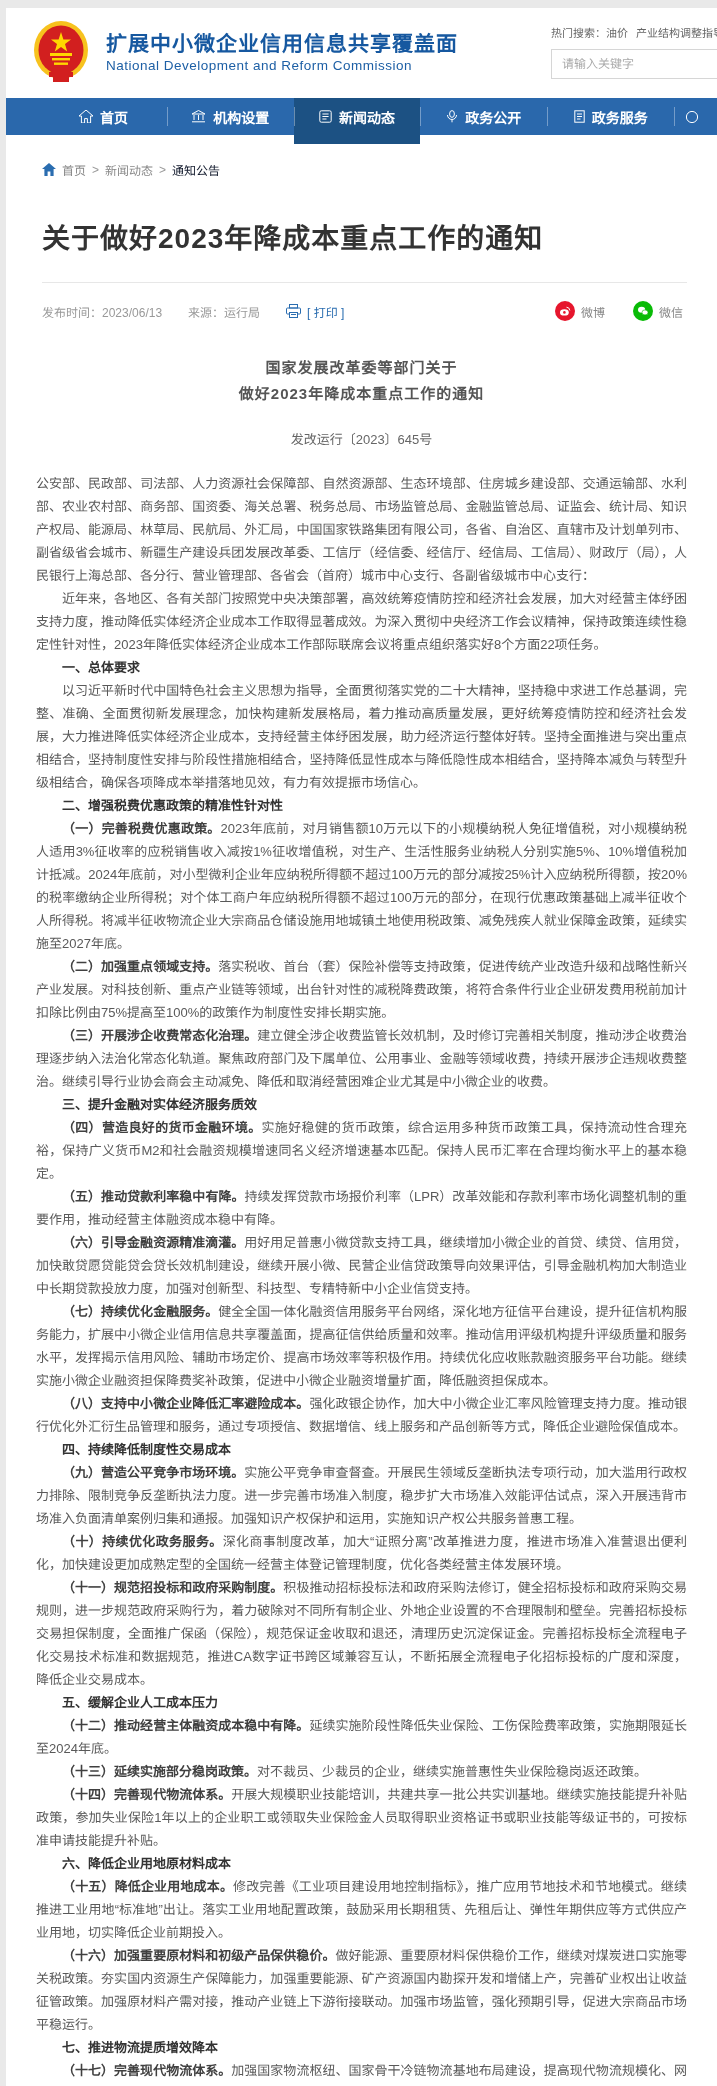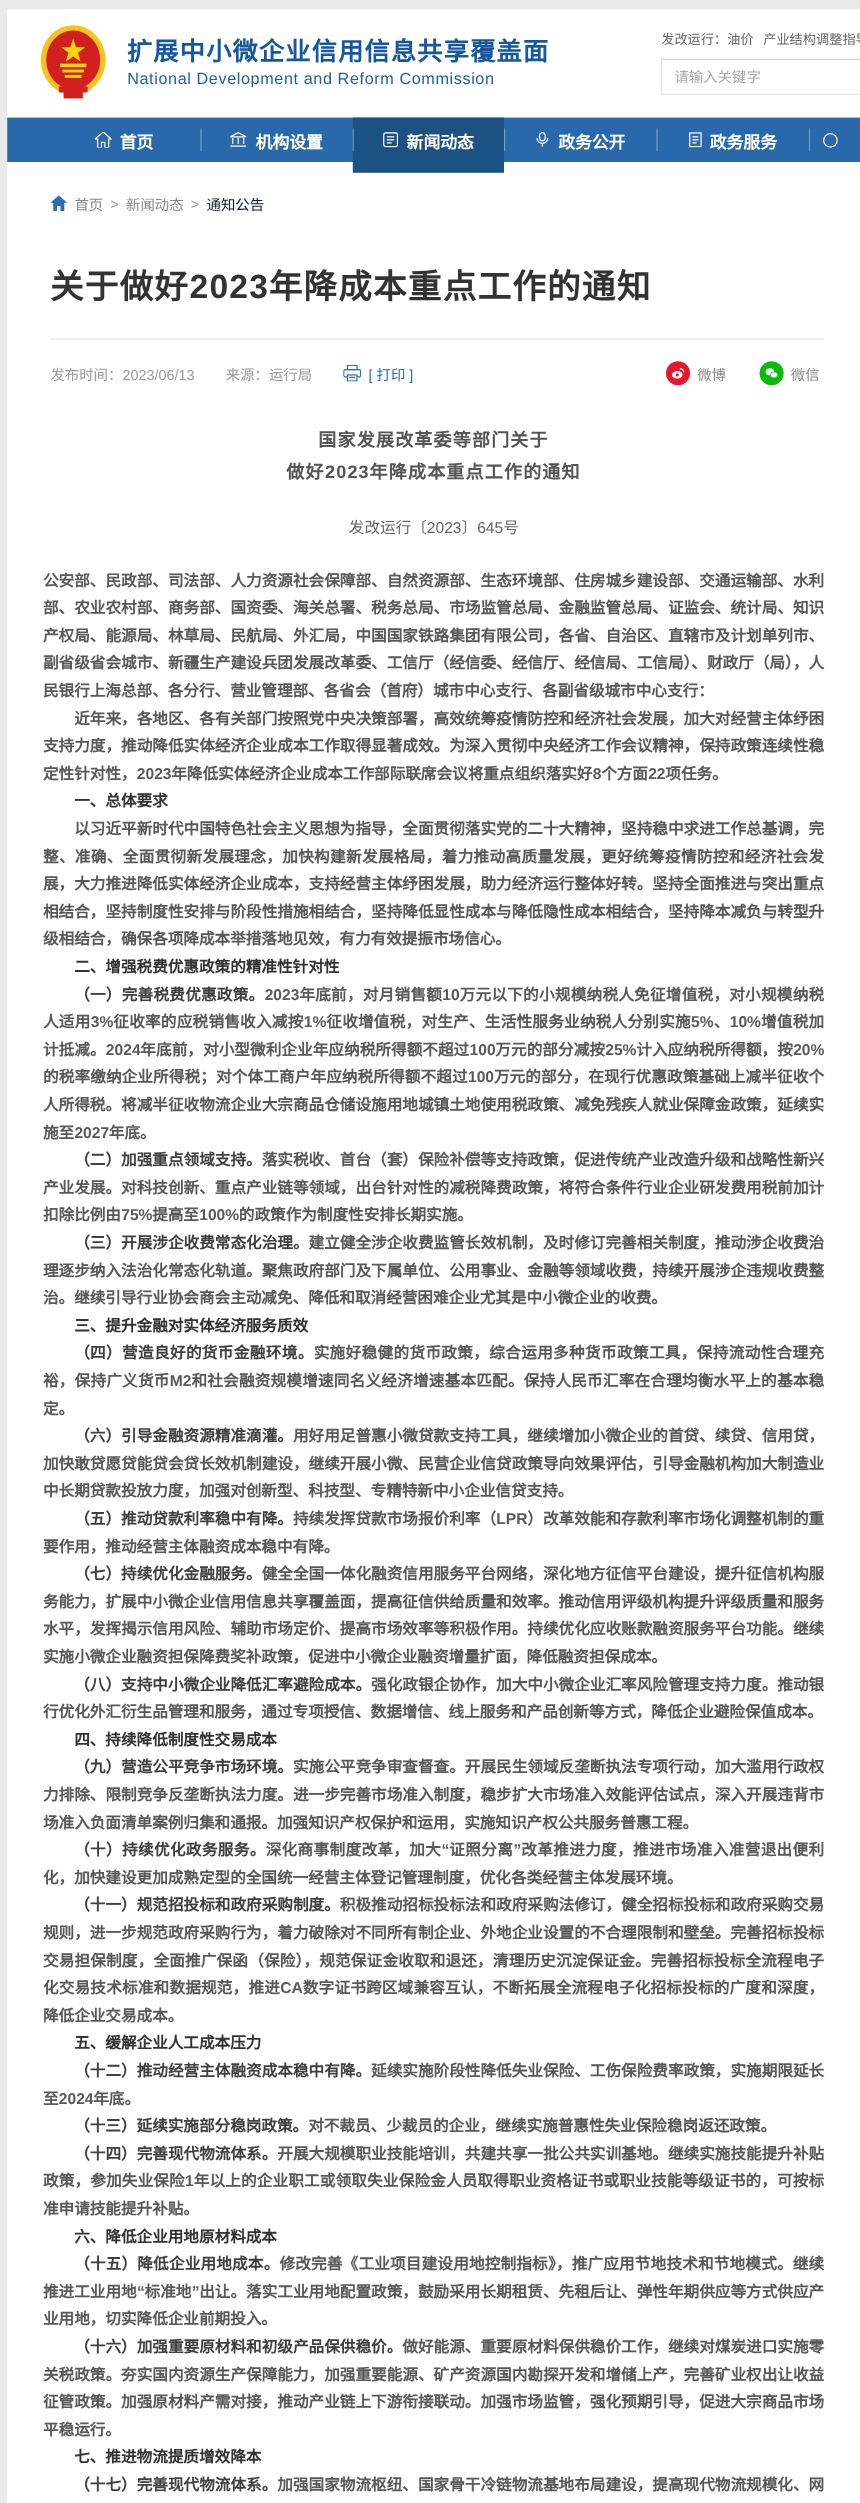"发改运行：" span { text: 发改运行 -> 热门搜索 }
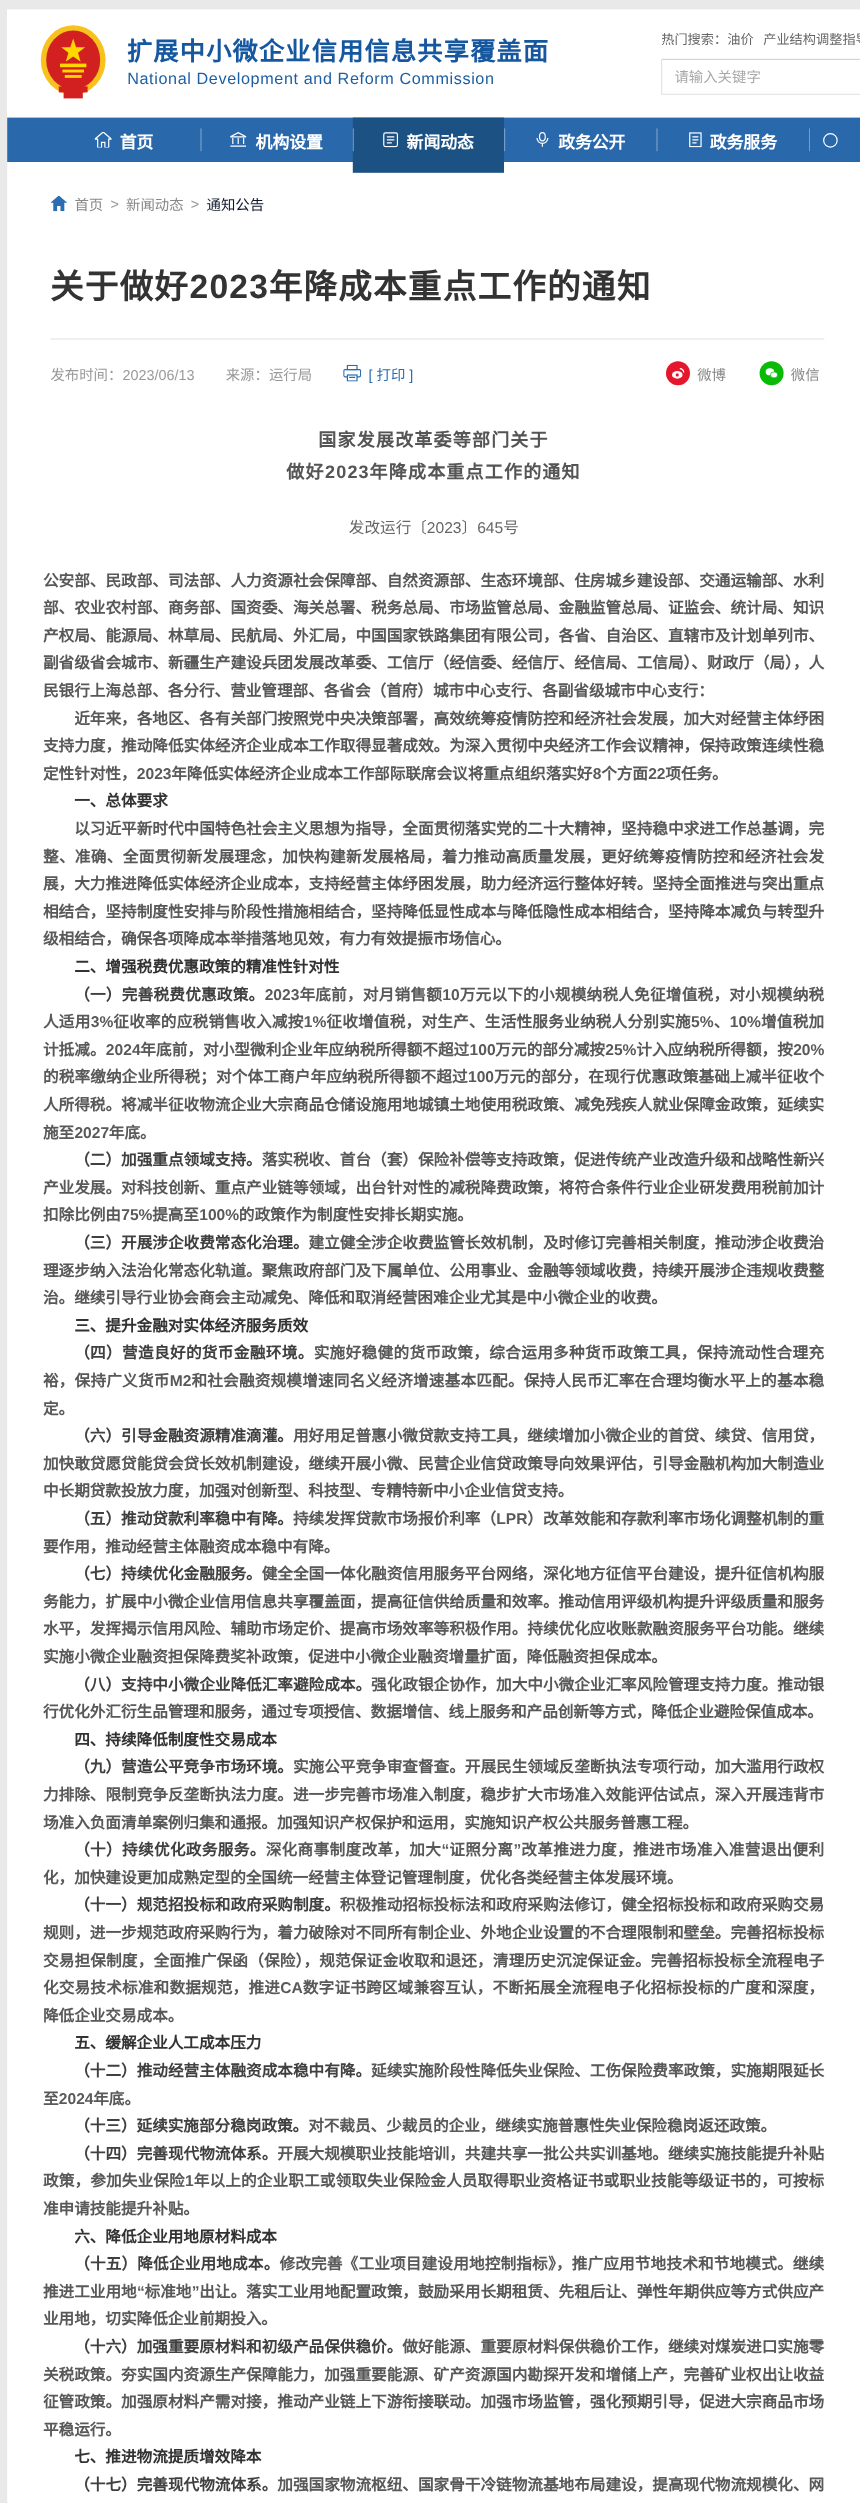"公安部、民政部、司法部、人力资源社会保障部、自然资源部、生态环境部、住房城乡建设" .doc-body p { font-weight: bold -> none }
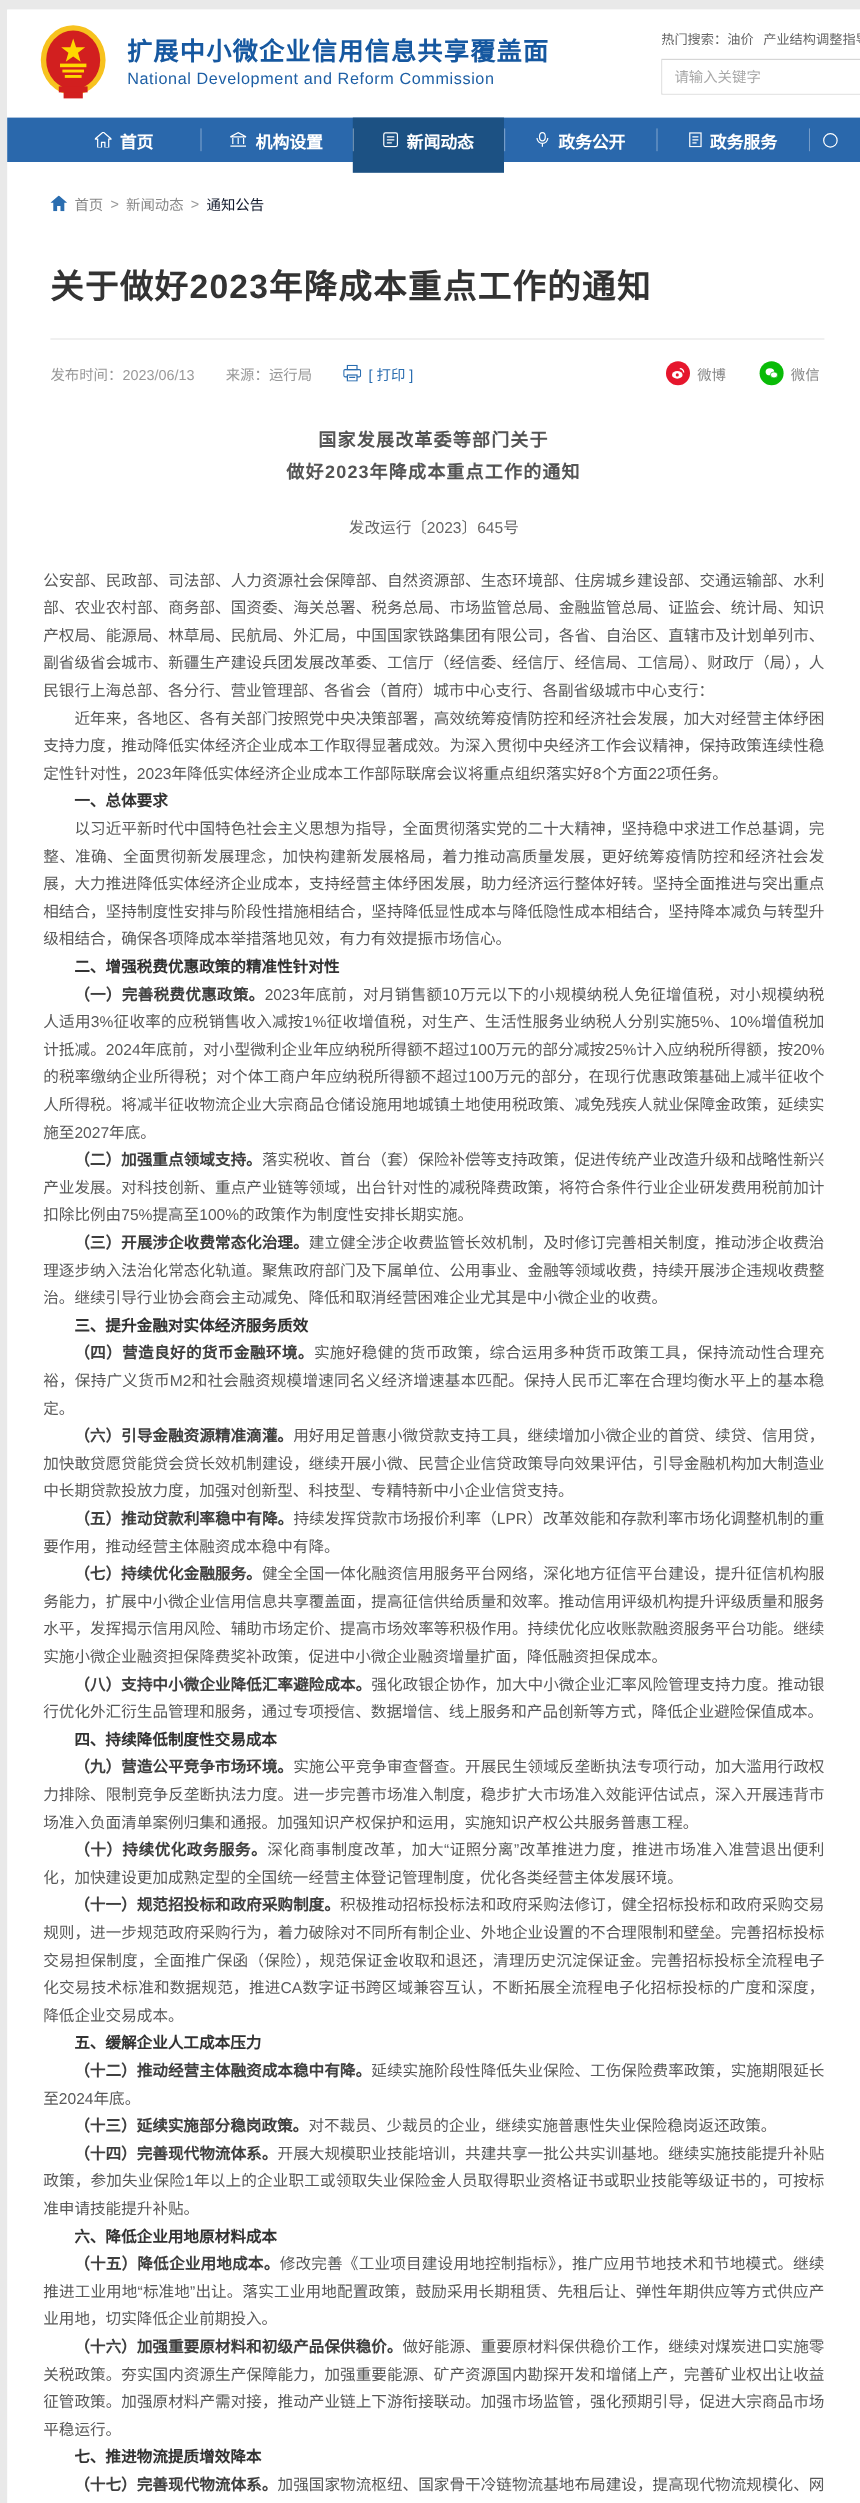"（六）引导金融资源精准滴灌。用好用足普惠小微贷款支持工具，继续增加小微企业的首贷" p.indent { order: before "（五）推动贷款利率稳中有降。持续发挥贷款市场报价利率（LPR）改革效能和存款利率" -> after "（五）推动贷款利率稳中有降。持续发挥贷款市场报价利率（LPR）改革效能和存款利率" }
